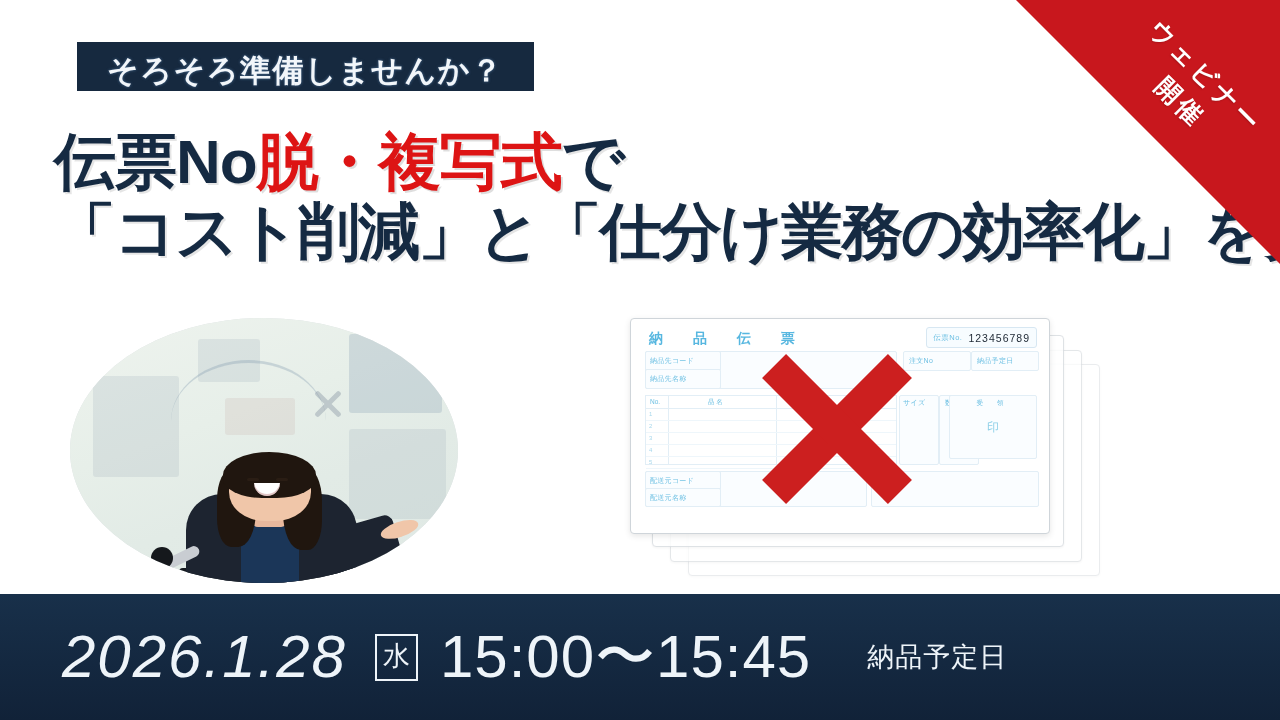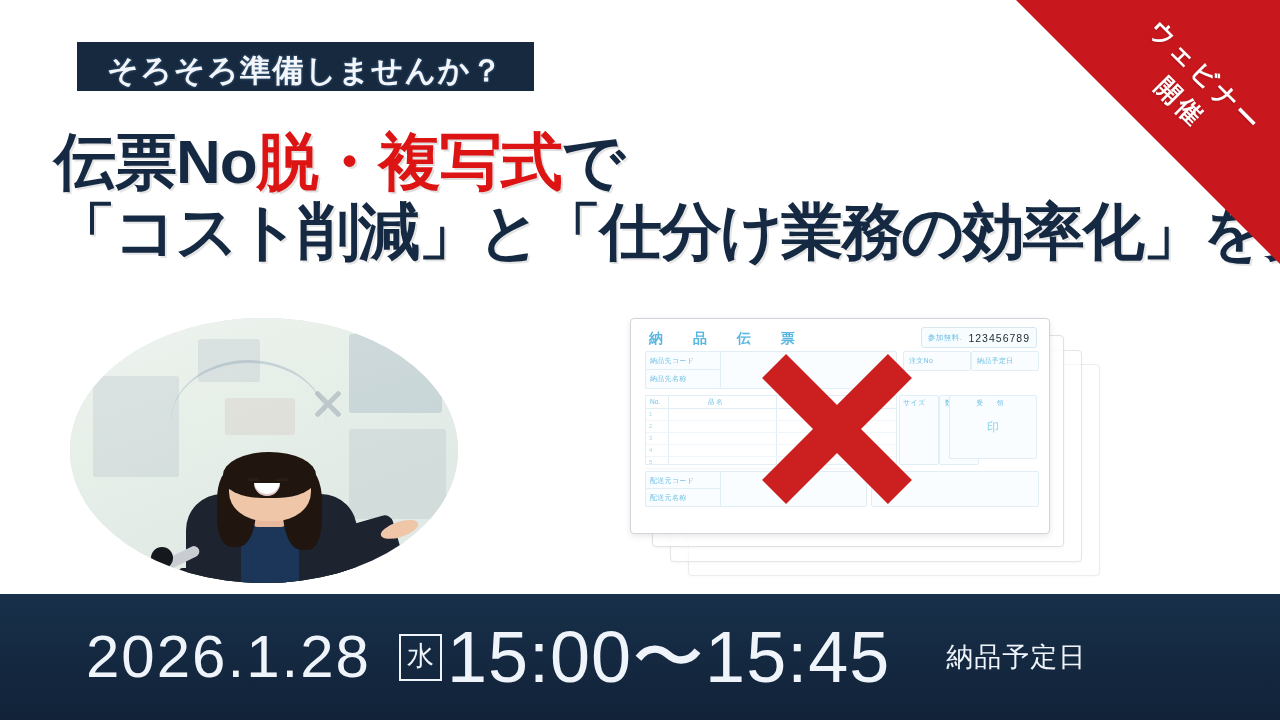"参加無料." span.slip-no-label { text: 参加無料 -> 伝票No }
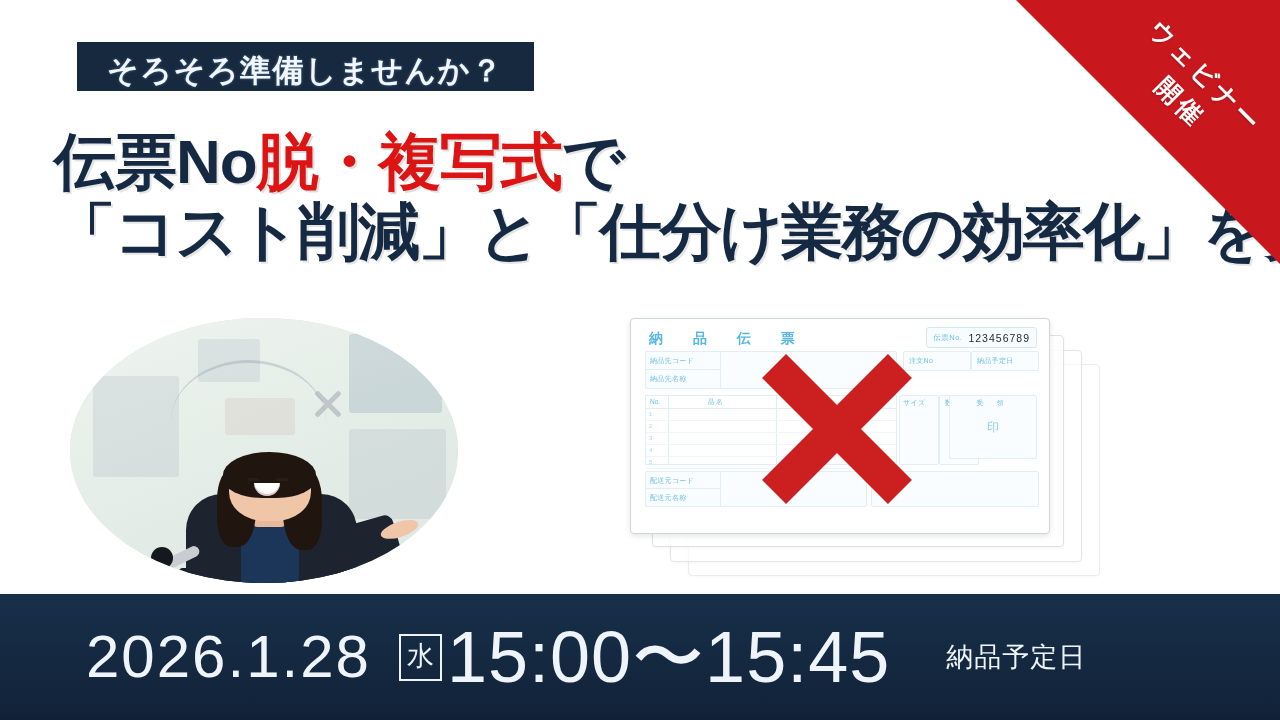"2026.1.28" .f-date { font-style: none -> italic; margin-left: 86px -> 62px }
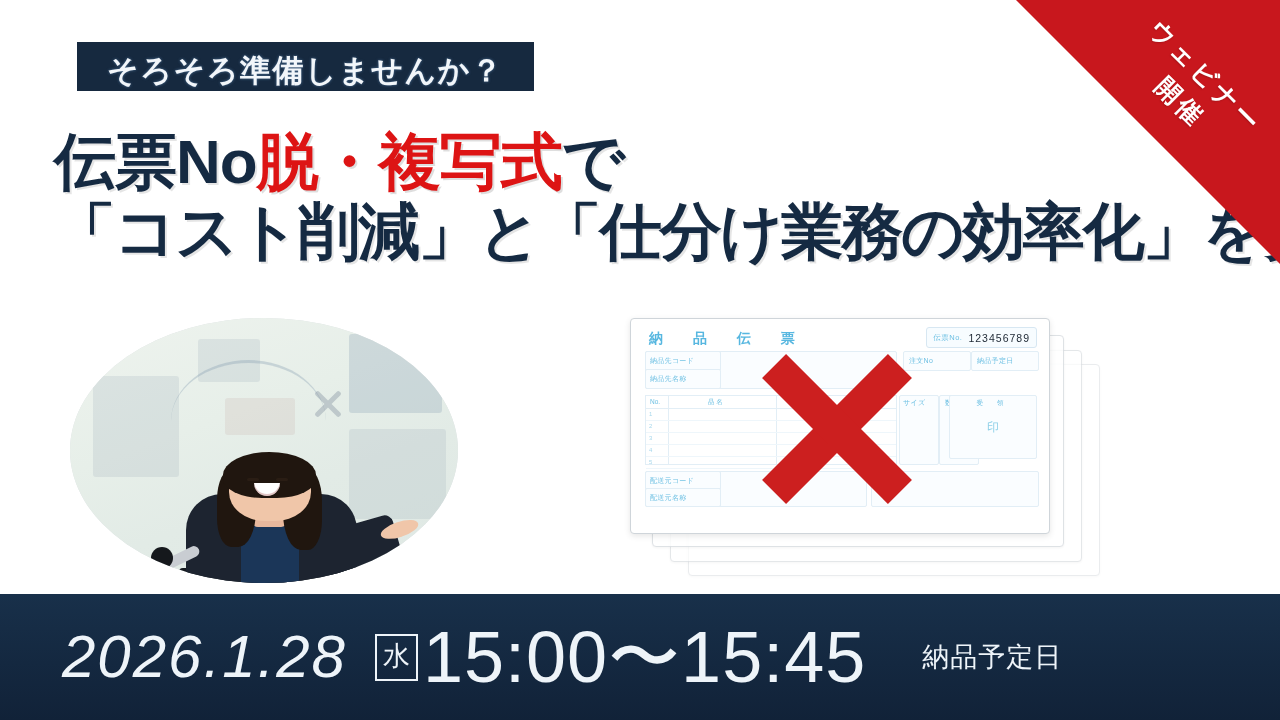"15:00〜15:45" .f-time { font-size: 72px -> 60px; margin-left: 5px -> 22px }
